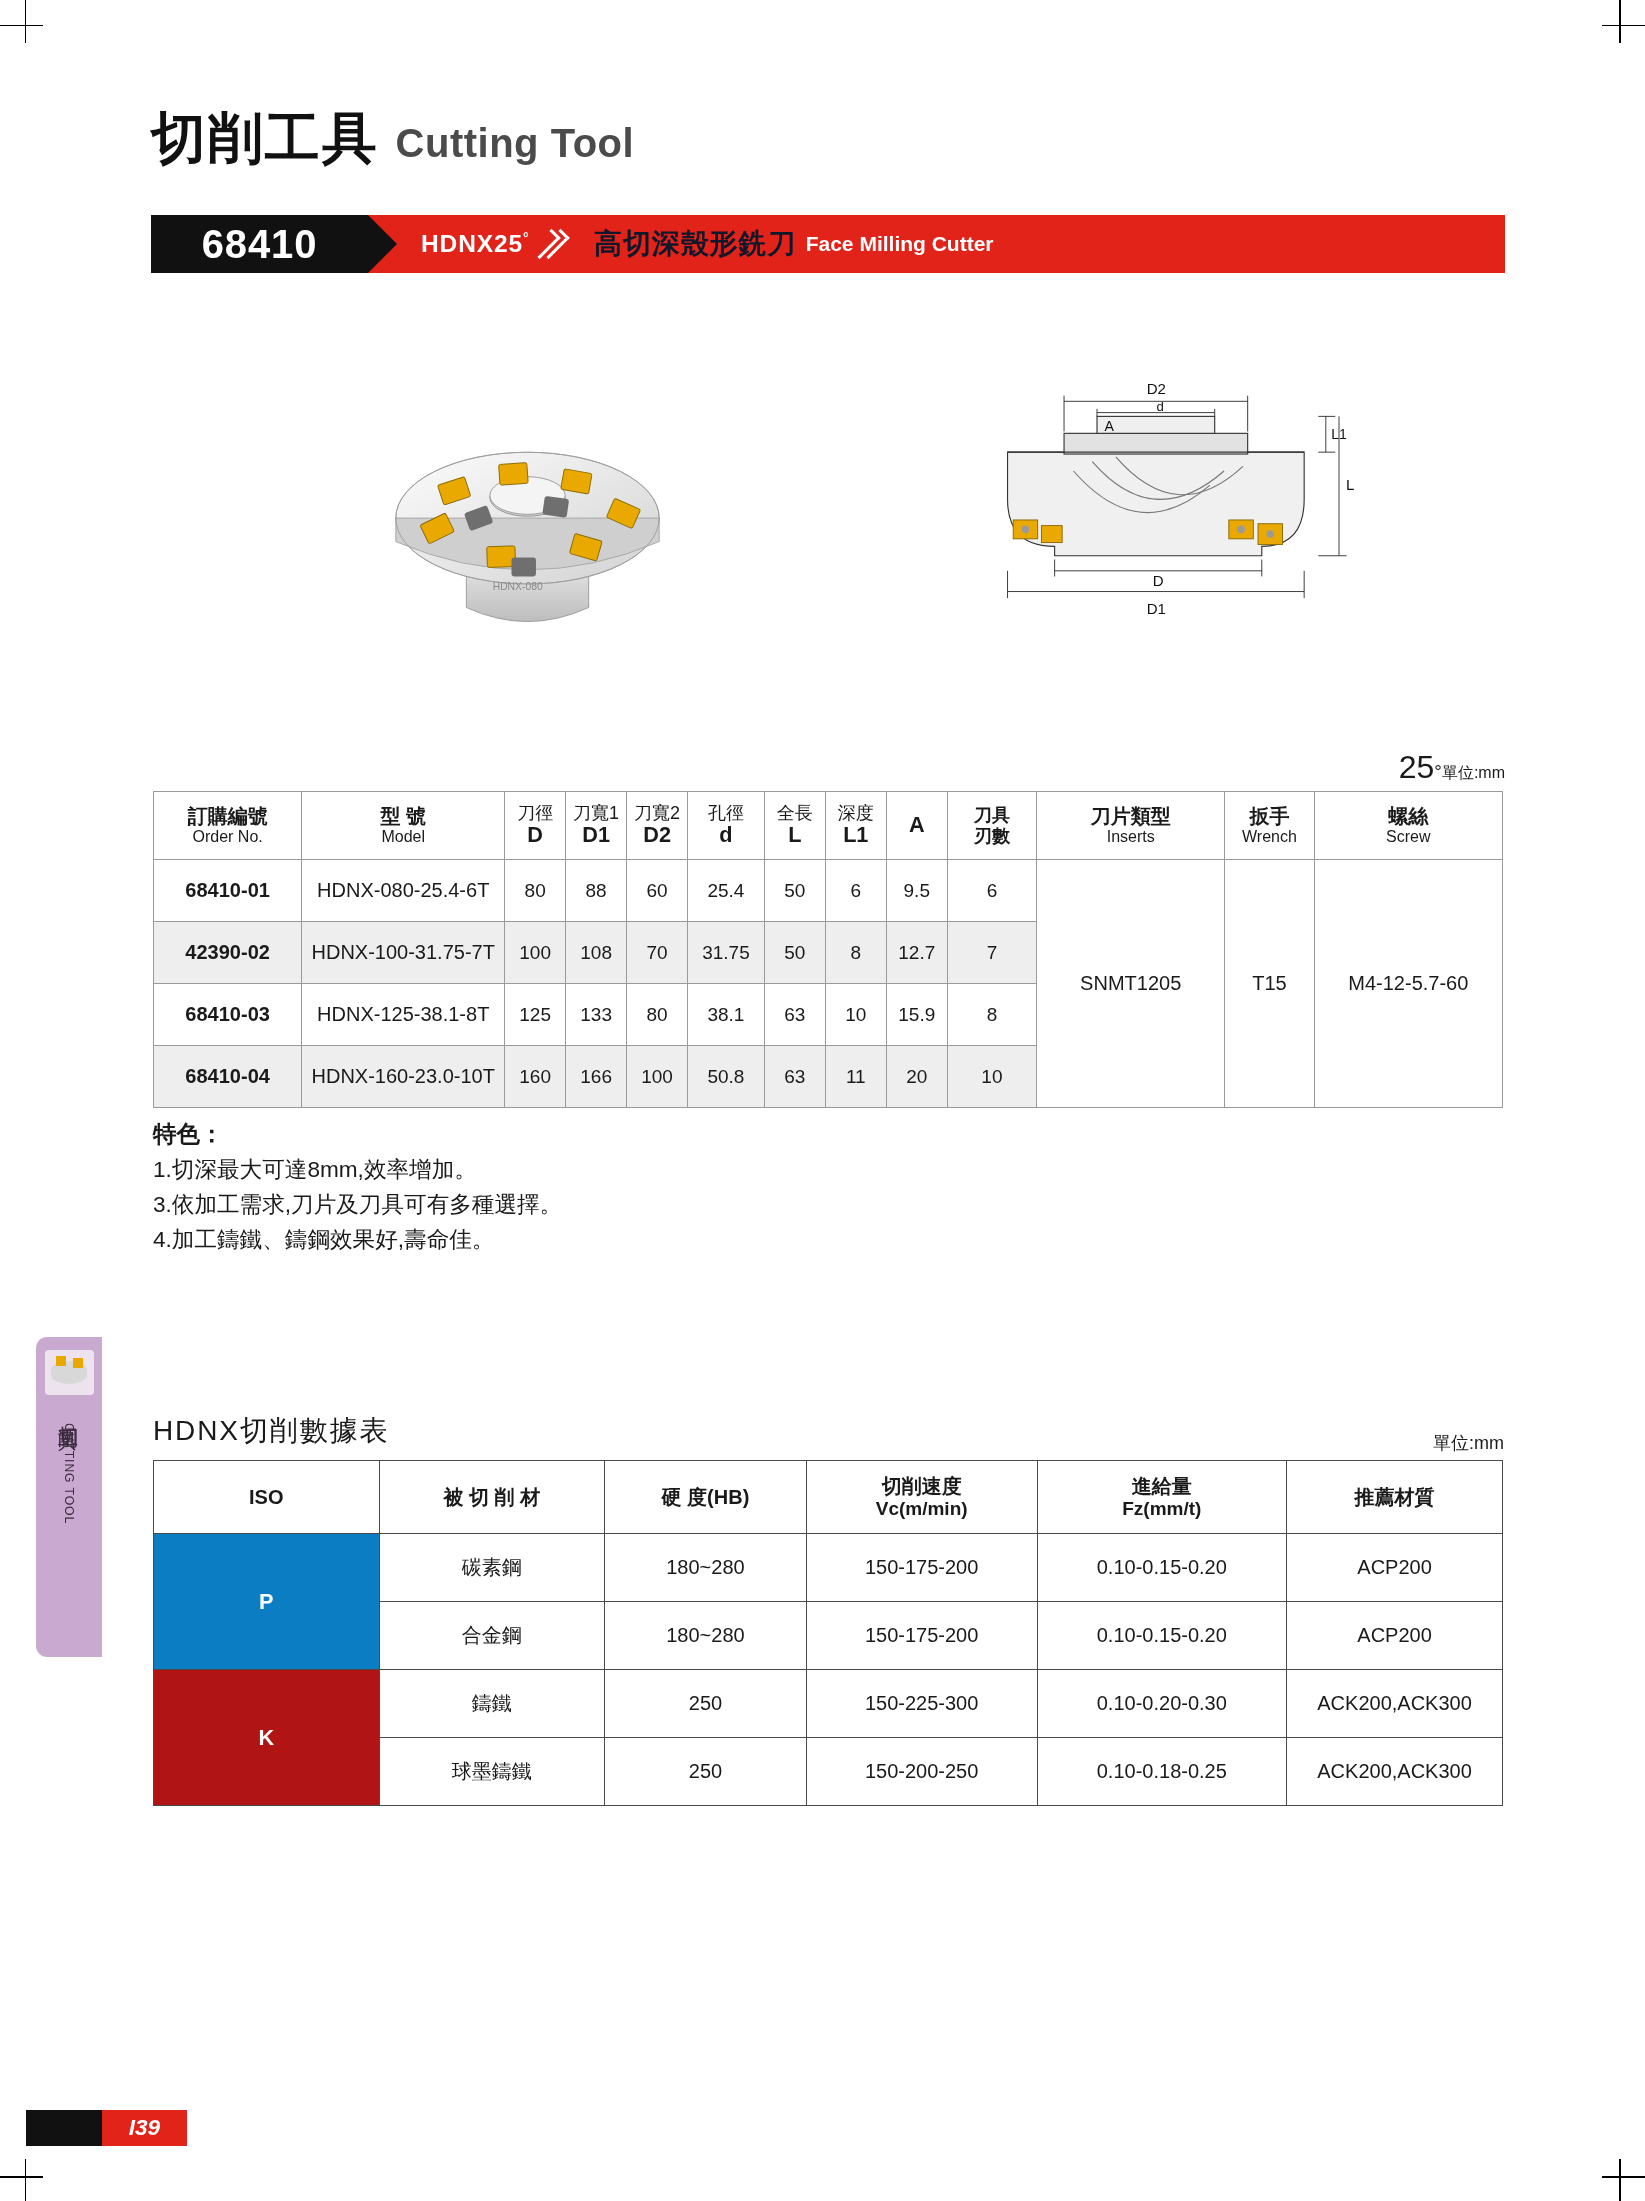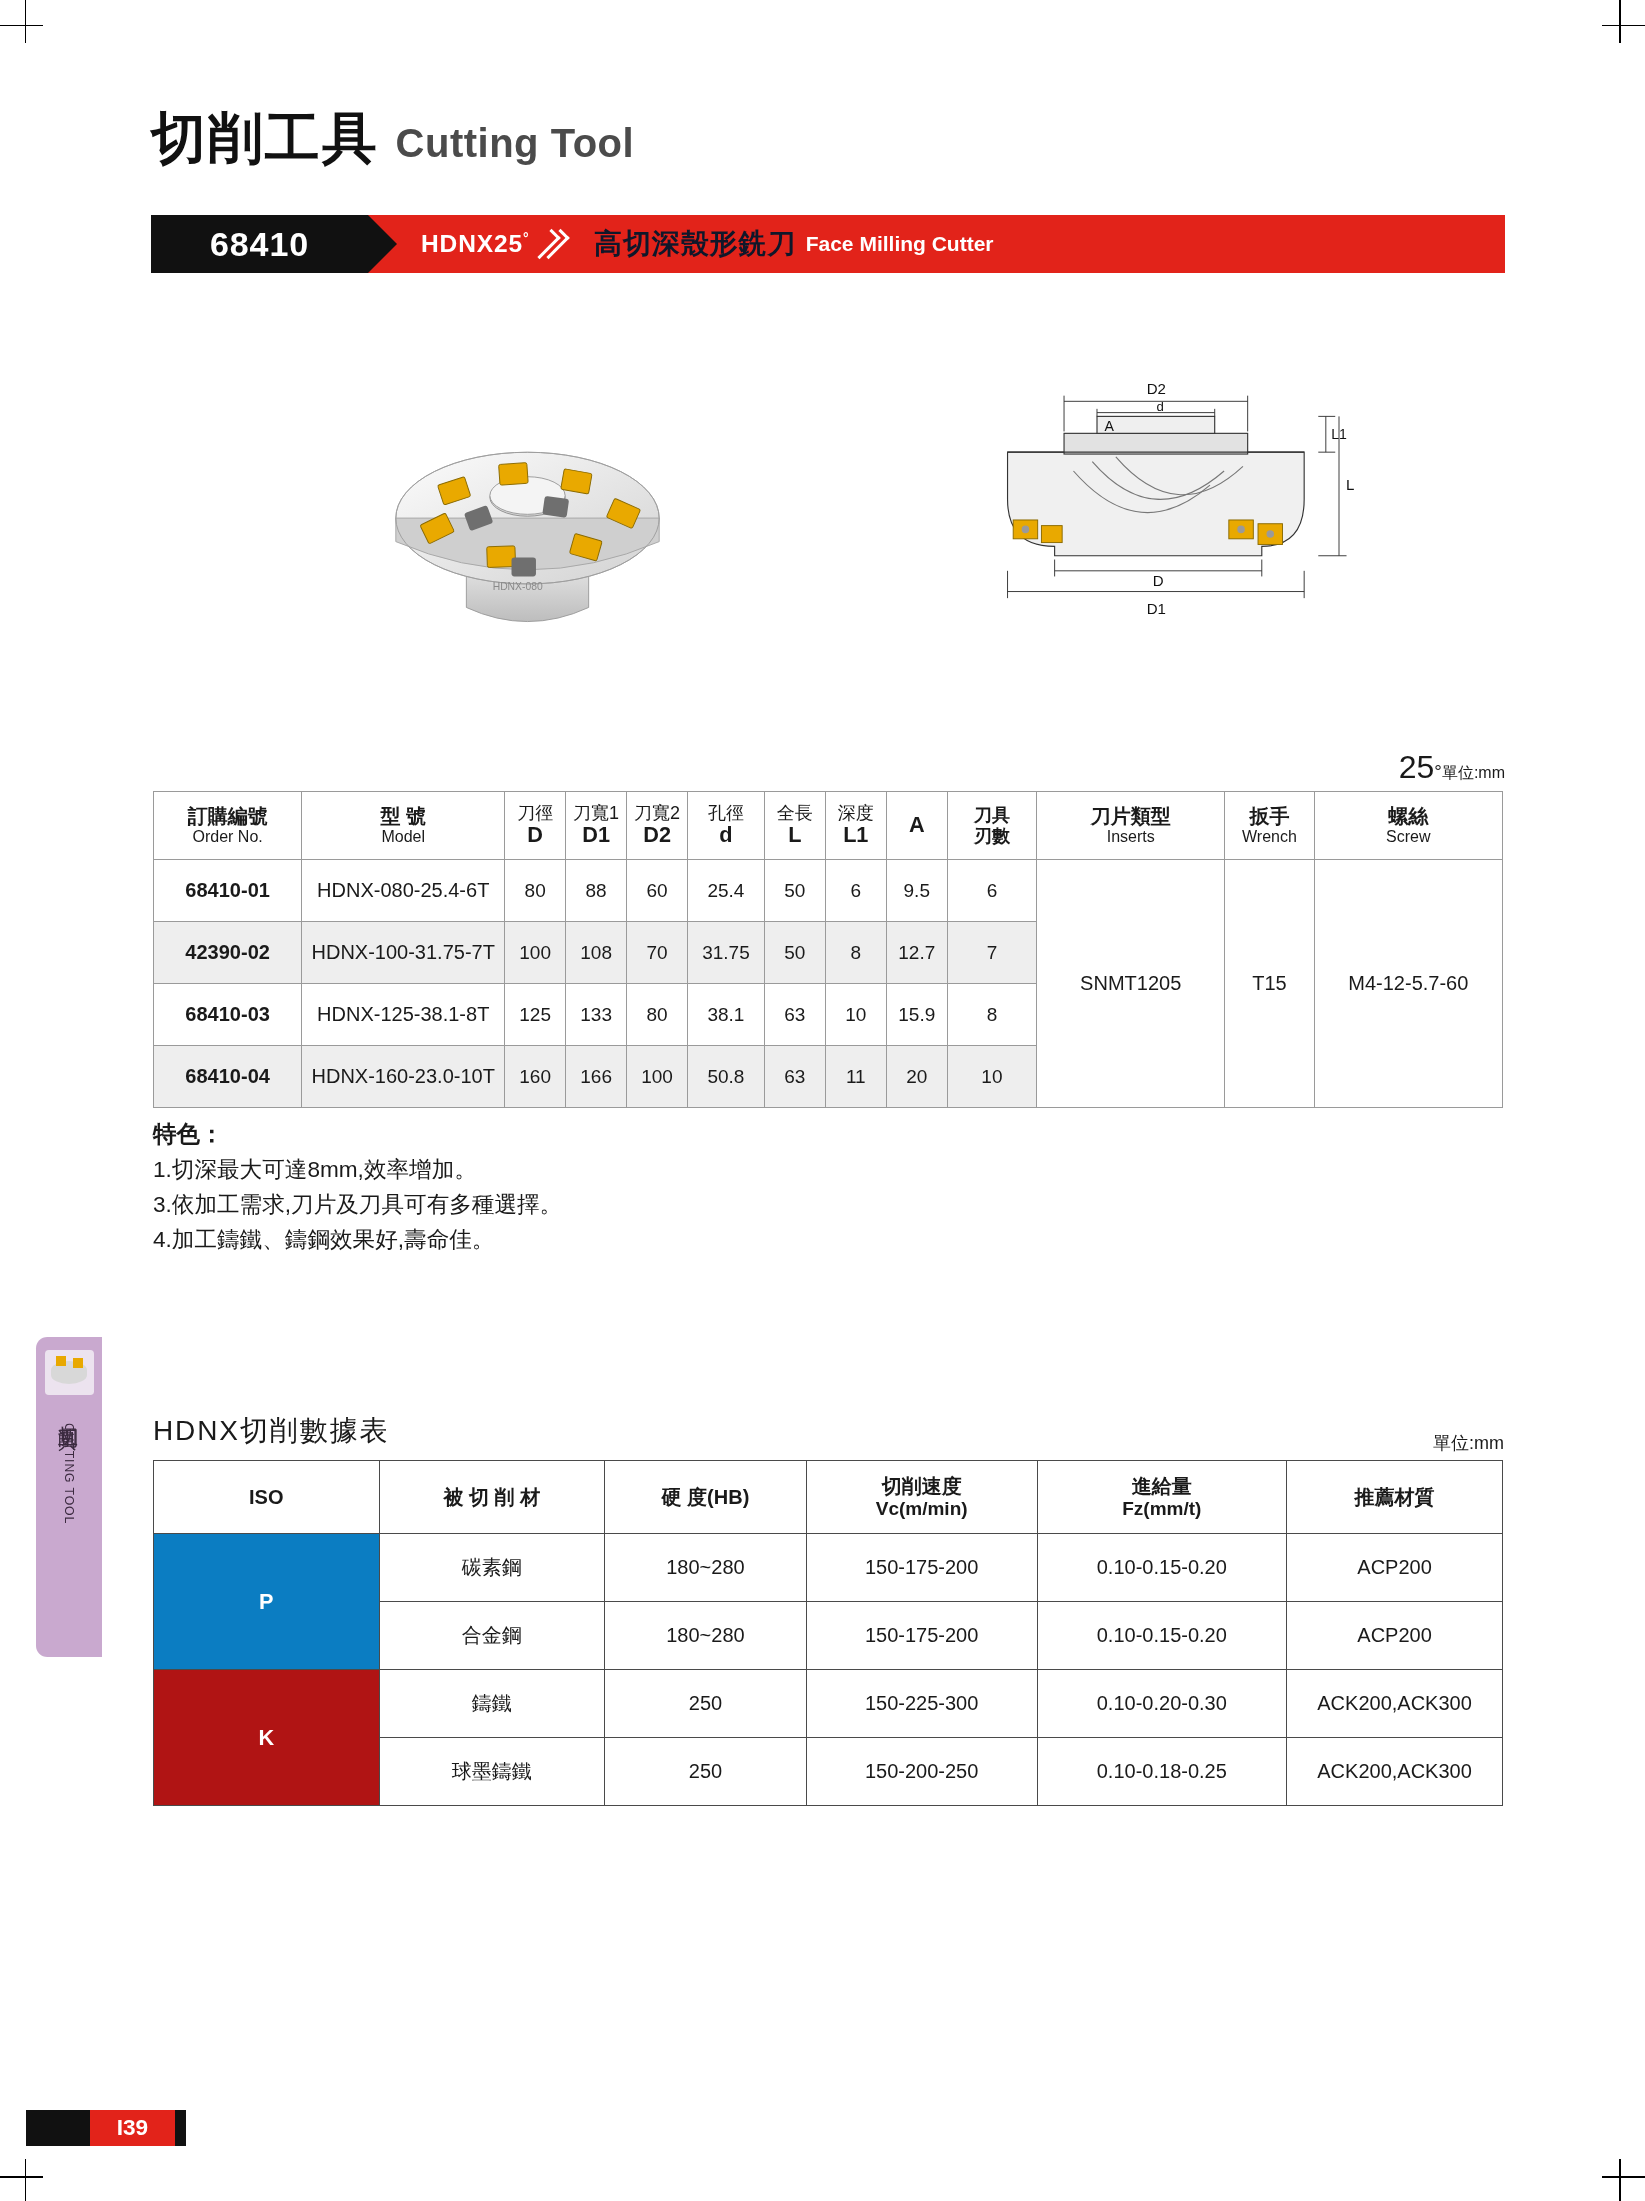"68410" .band-code { font-size: 34px -> 40px }
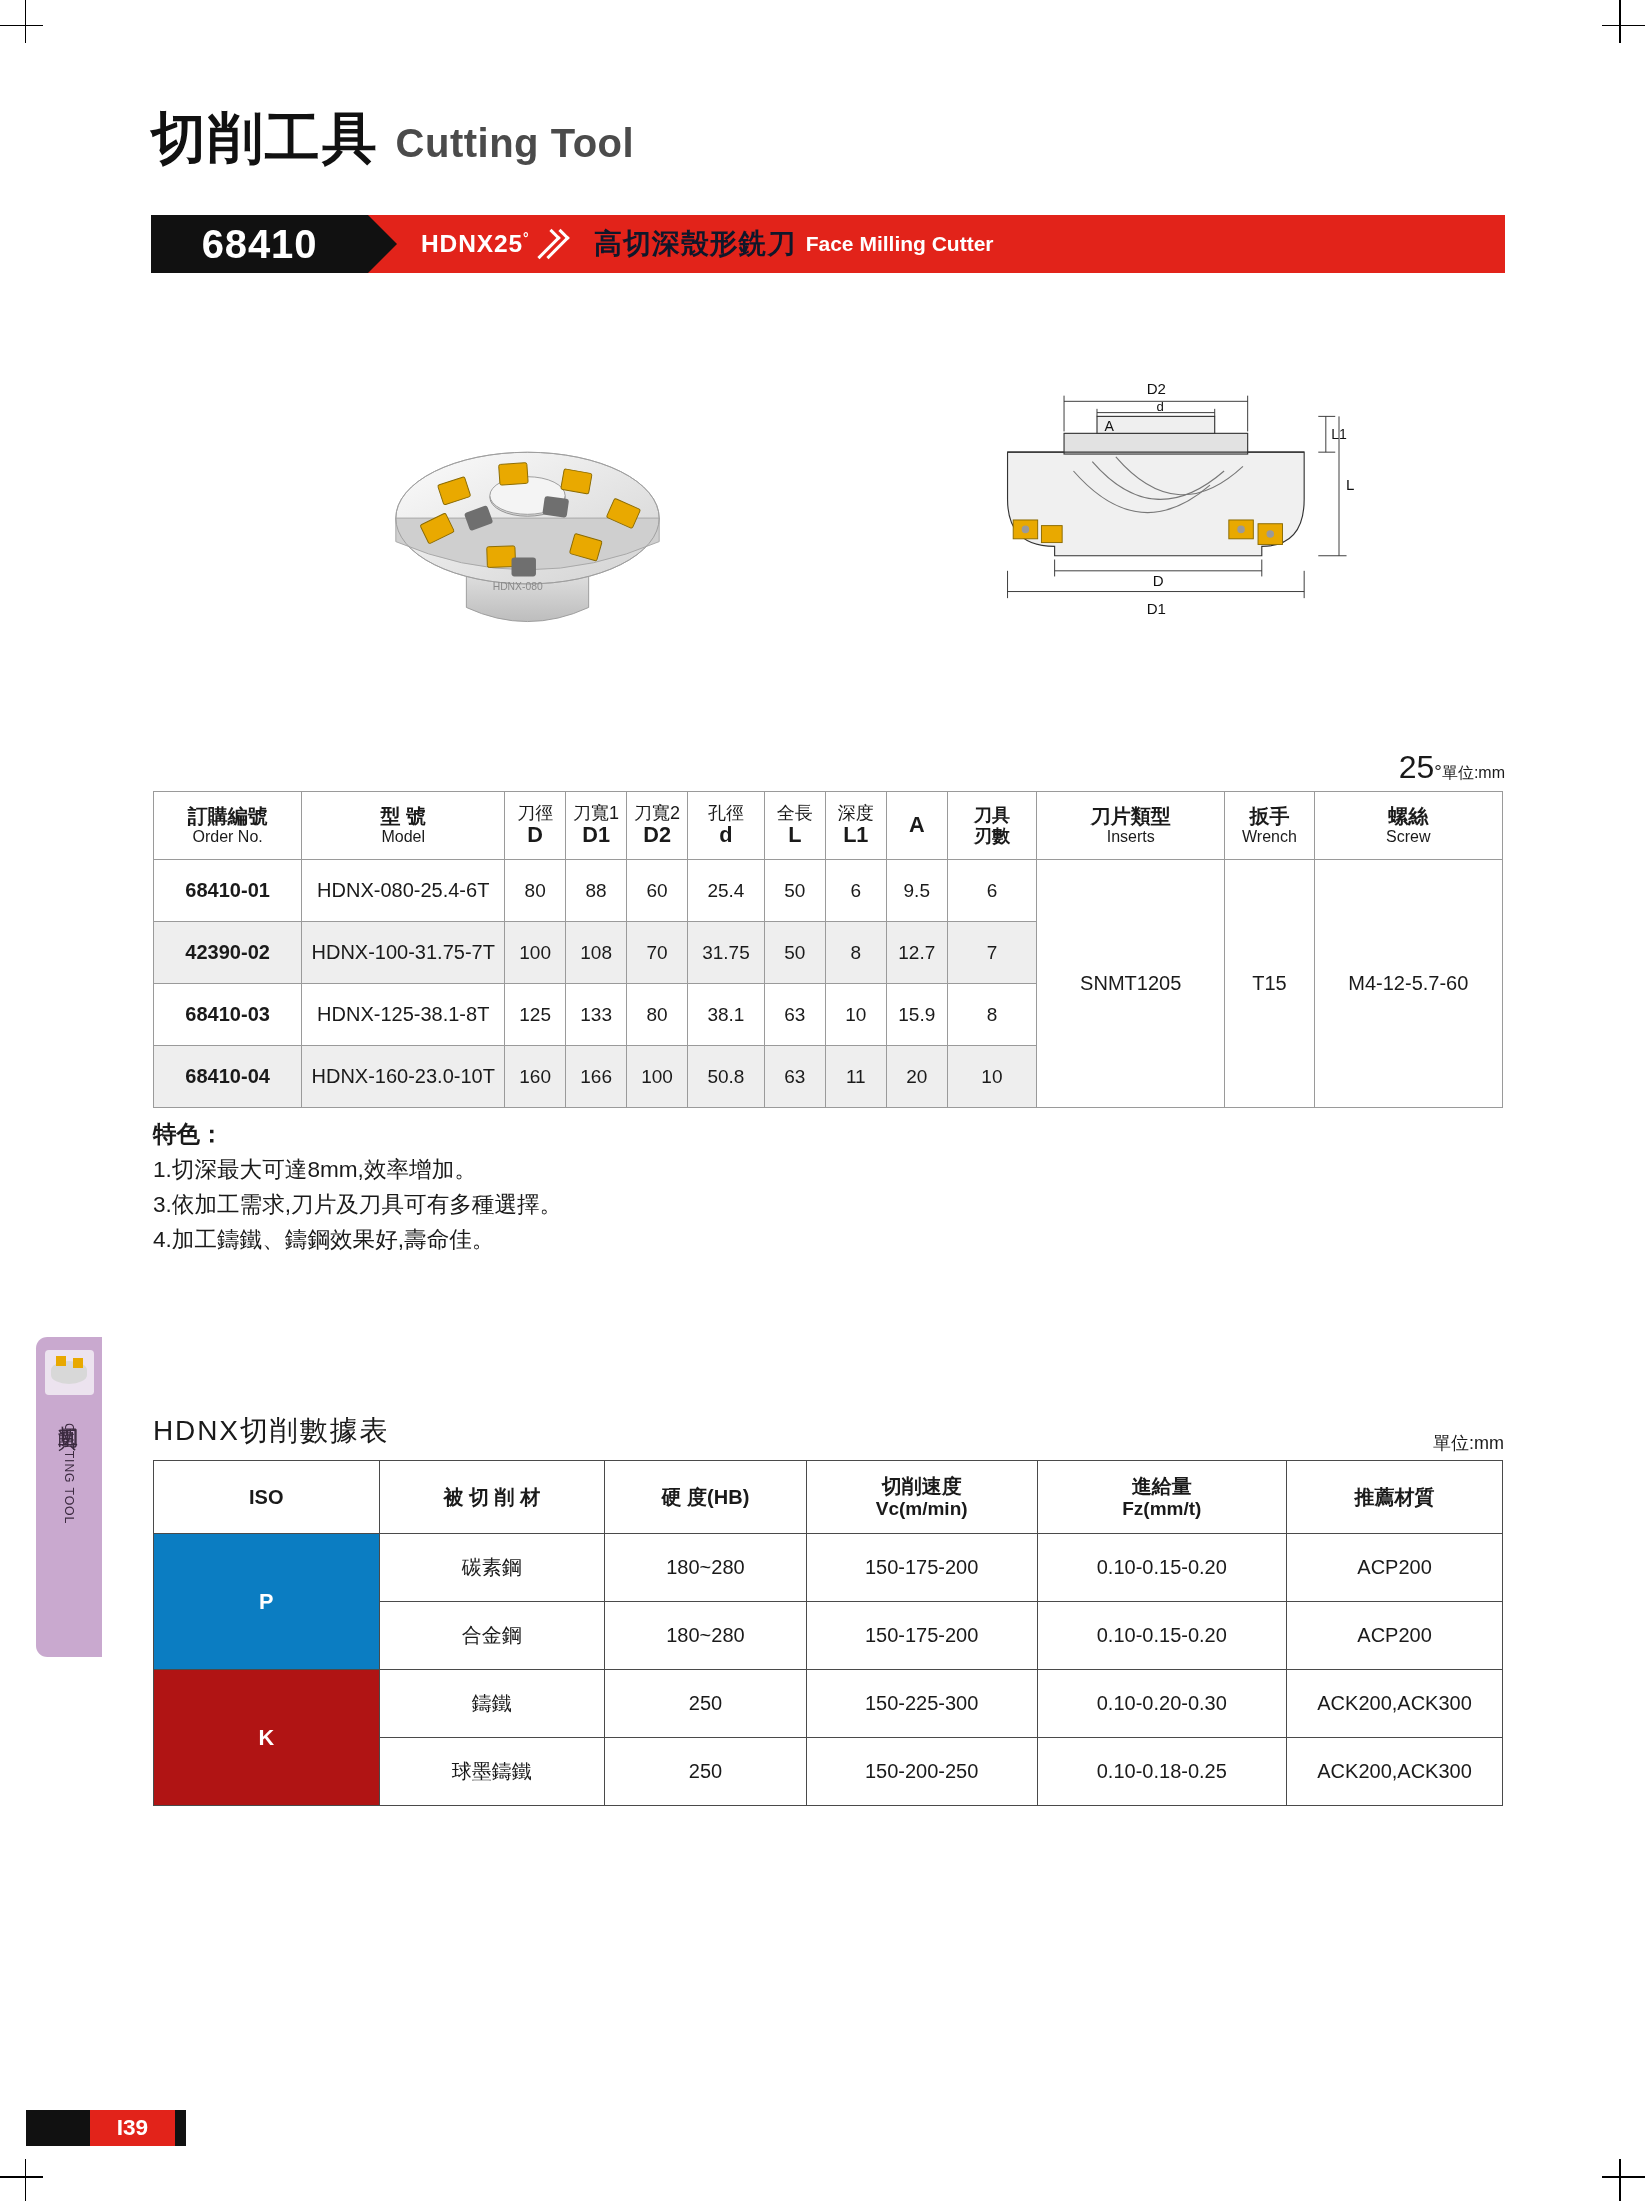"I39" .footer-num { font-style: none -> italic; left: 90px -> 102px }
